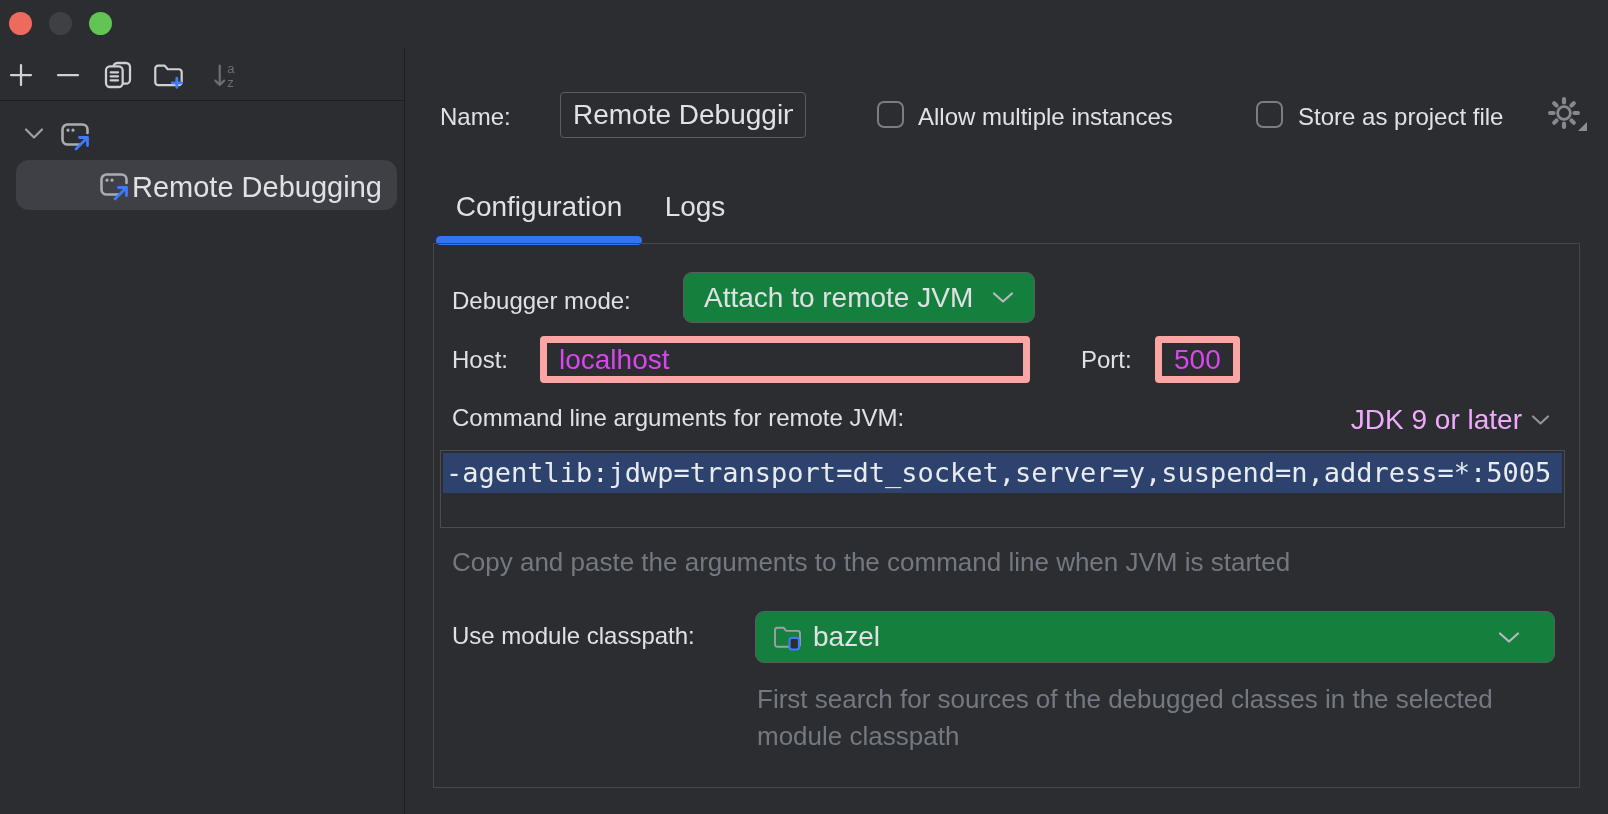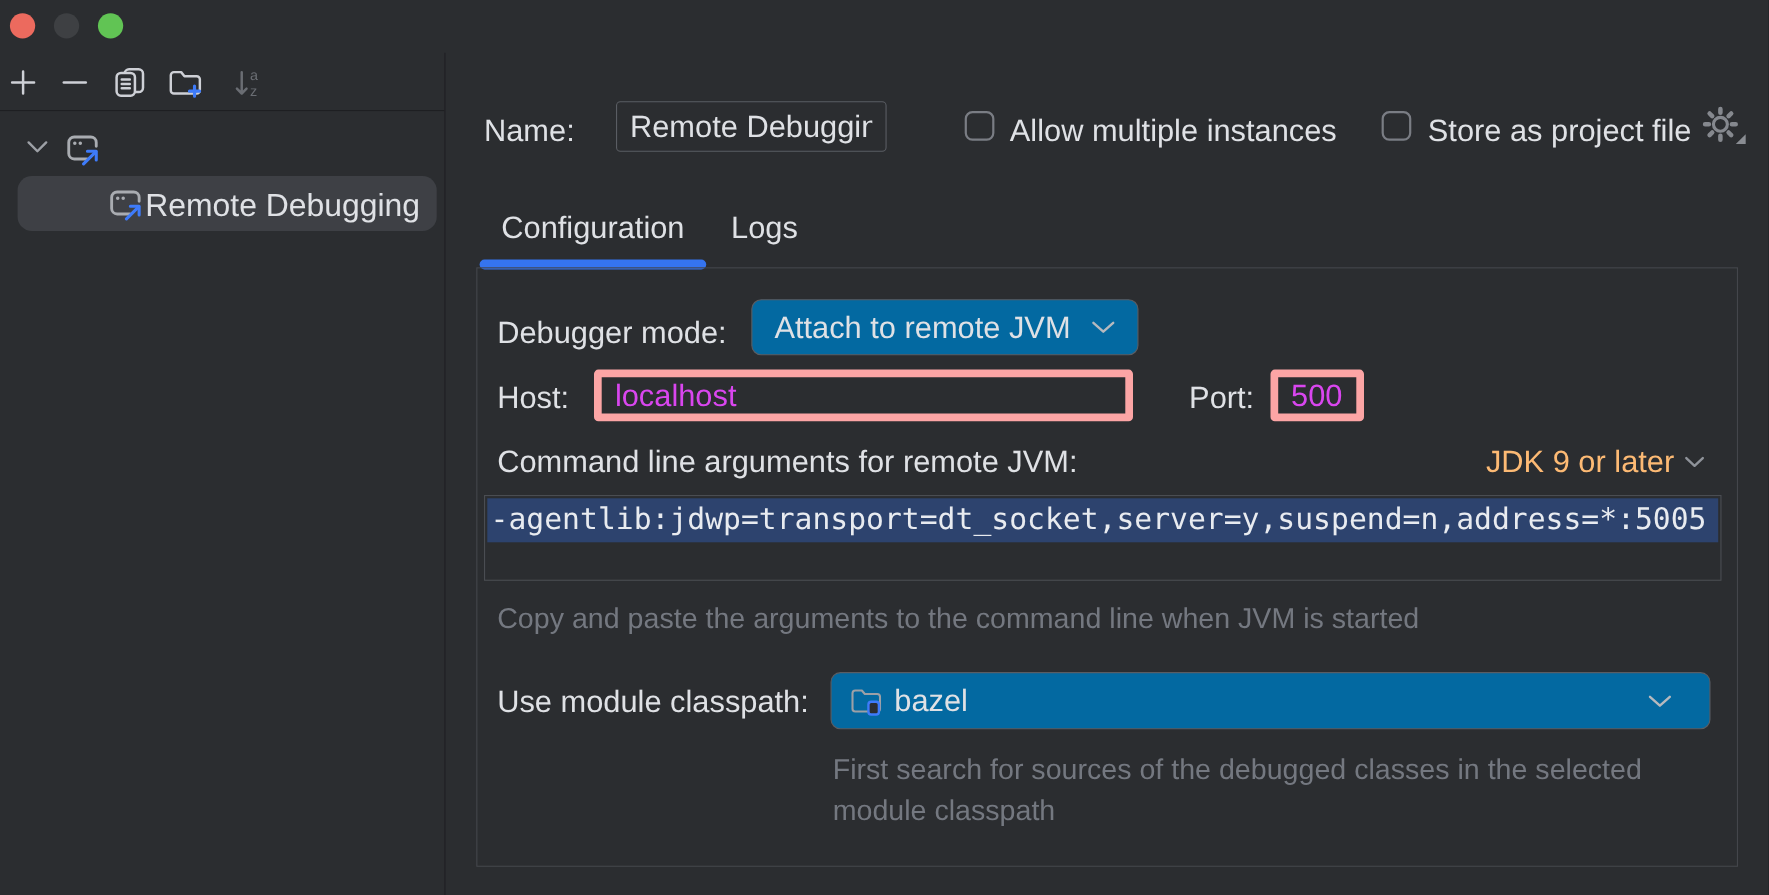"Name:" .field-label { font-size: 28px -> 24px }
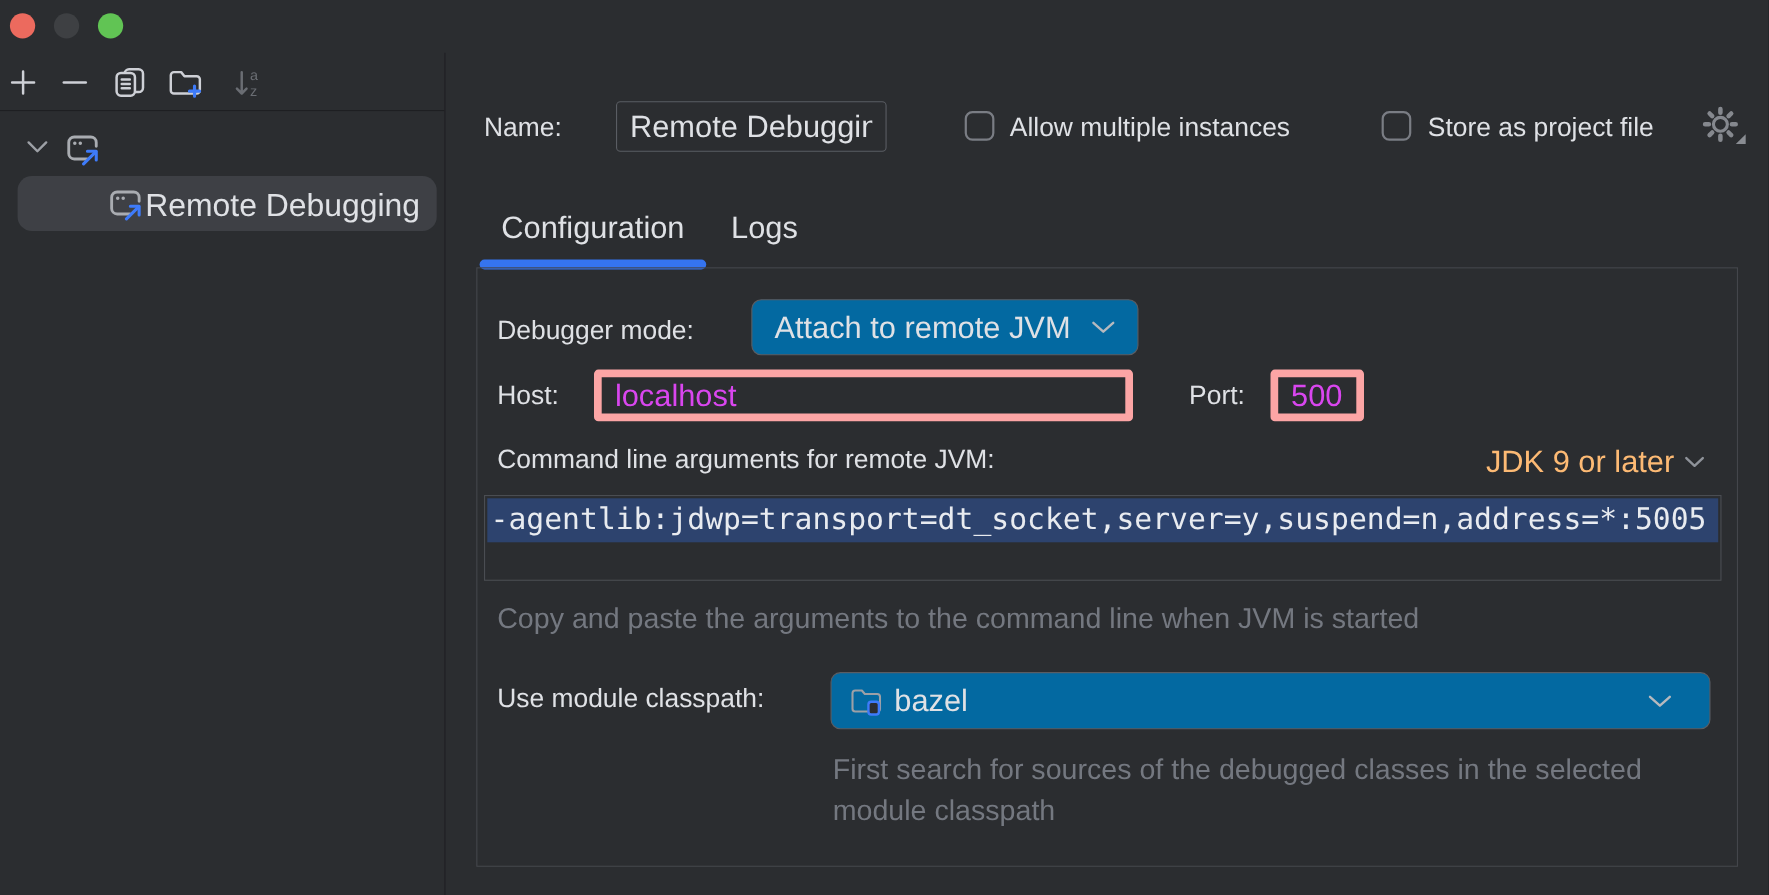"Attach to remote JVM" .combo { background: #0369a1 -> #15803d }
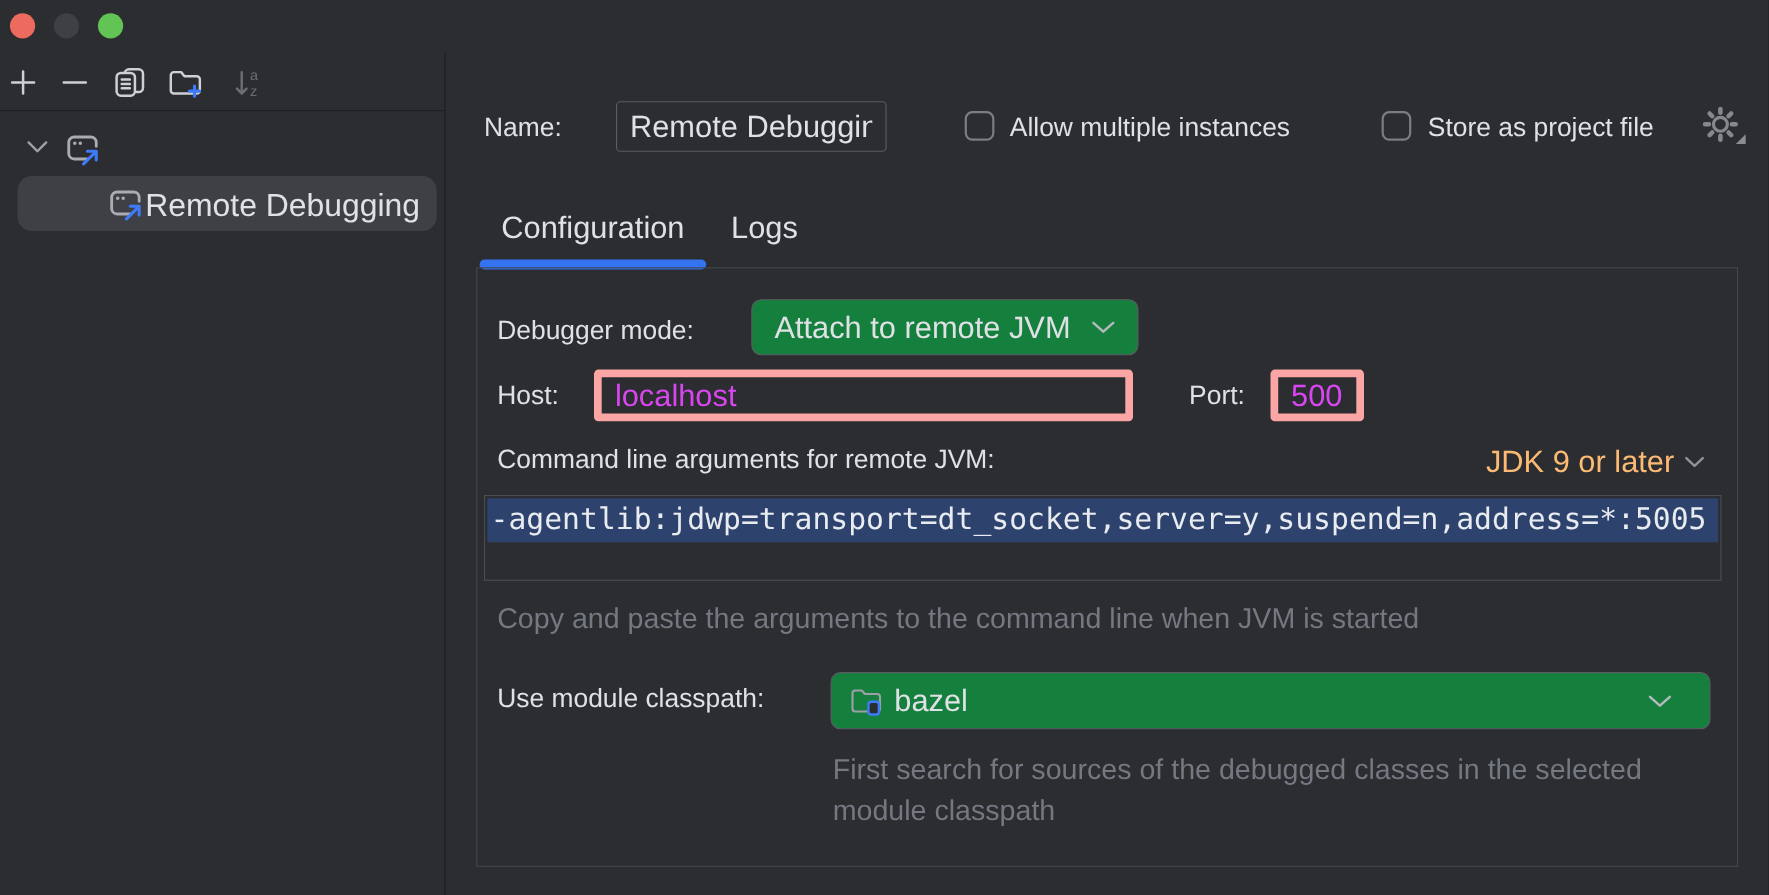"JDK 9 or later" .jdk-select .jdk-text { color: #fdba74 -> #f0abfc }
